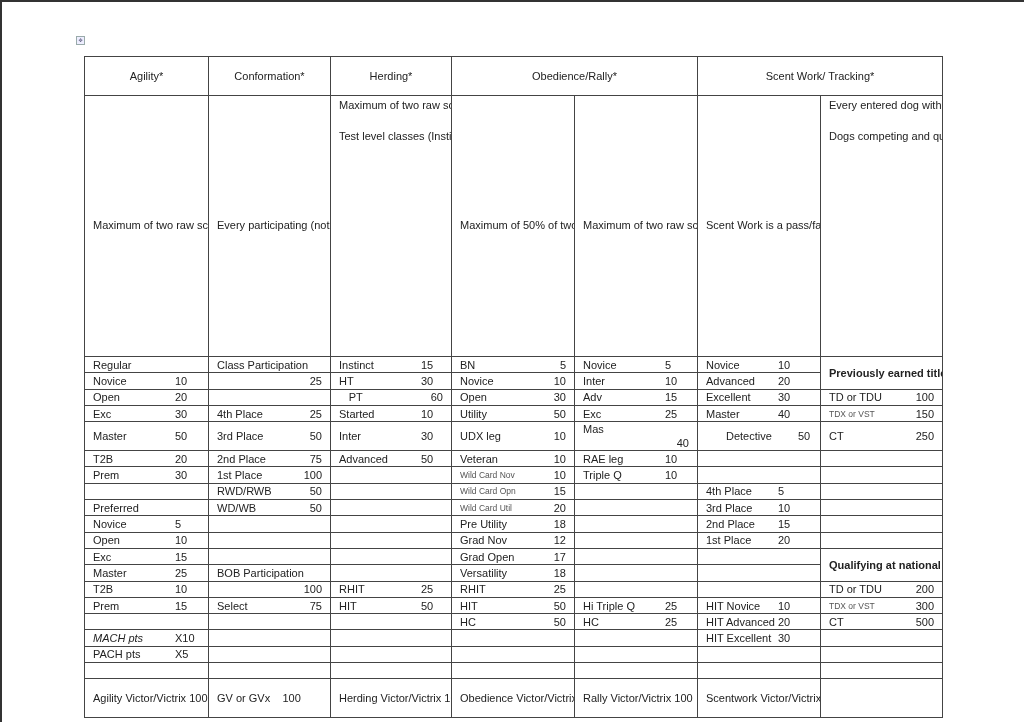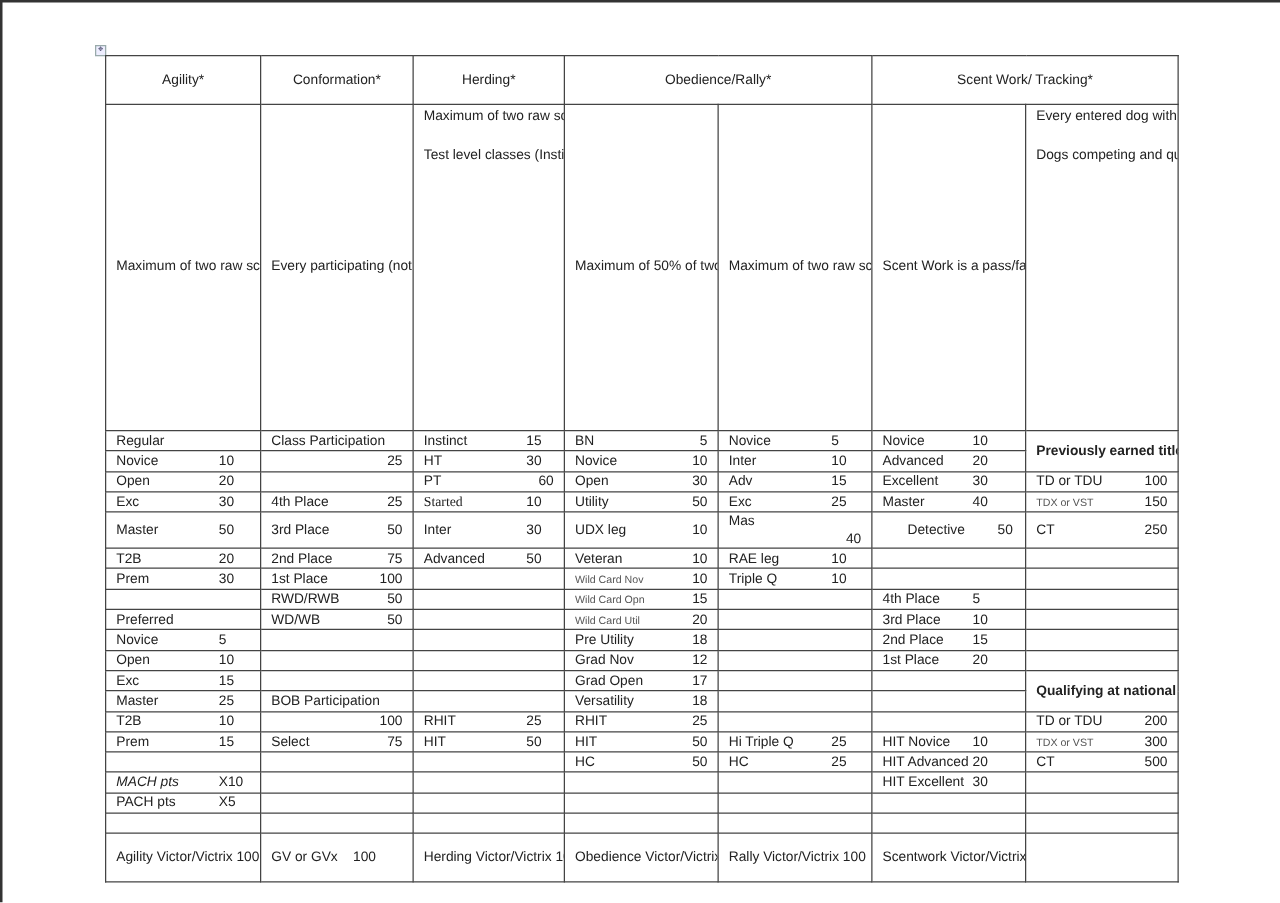"Agility*" table.versatility { top: 44px -> 56px }
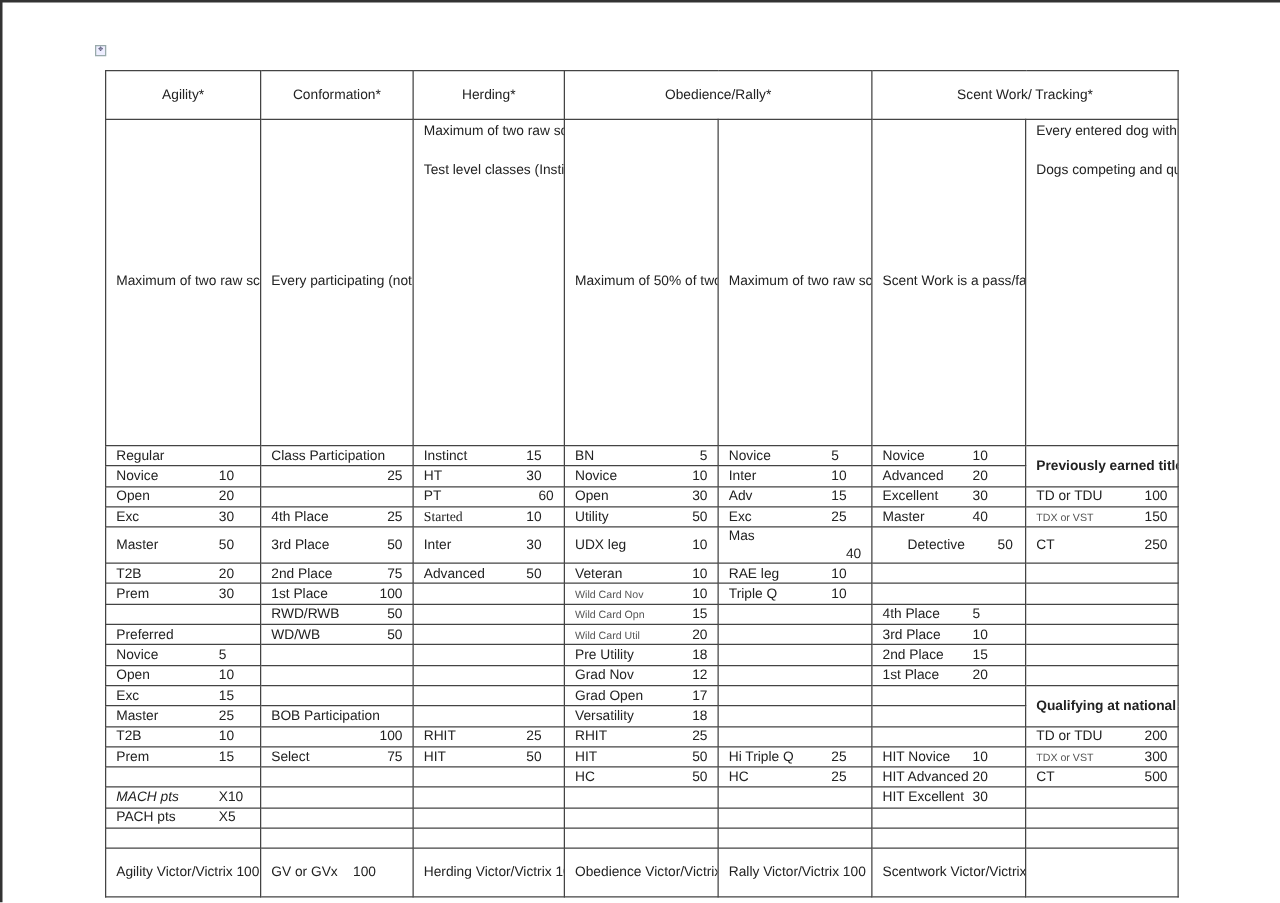"PT" div.row-flex { justify-content: space-between -> flex-end }
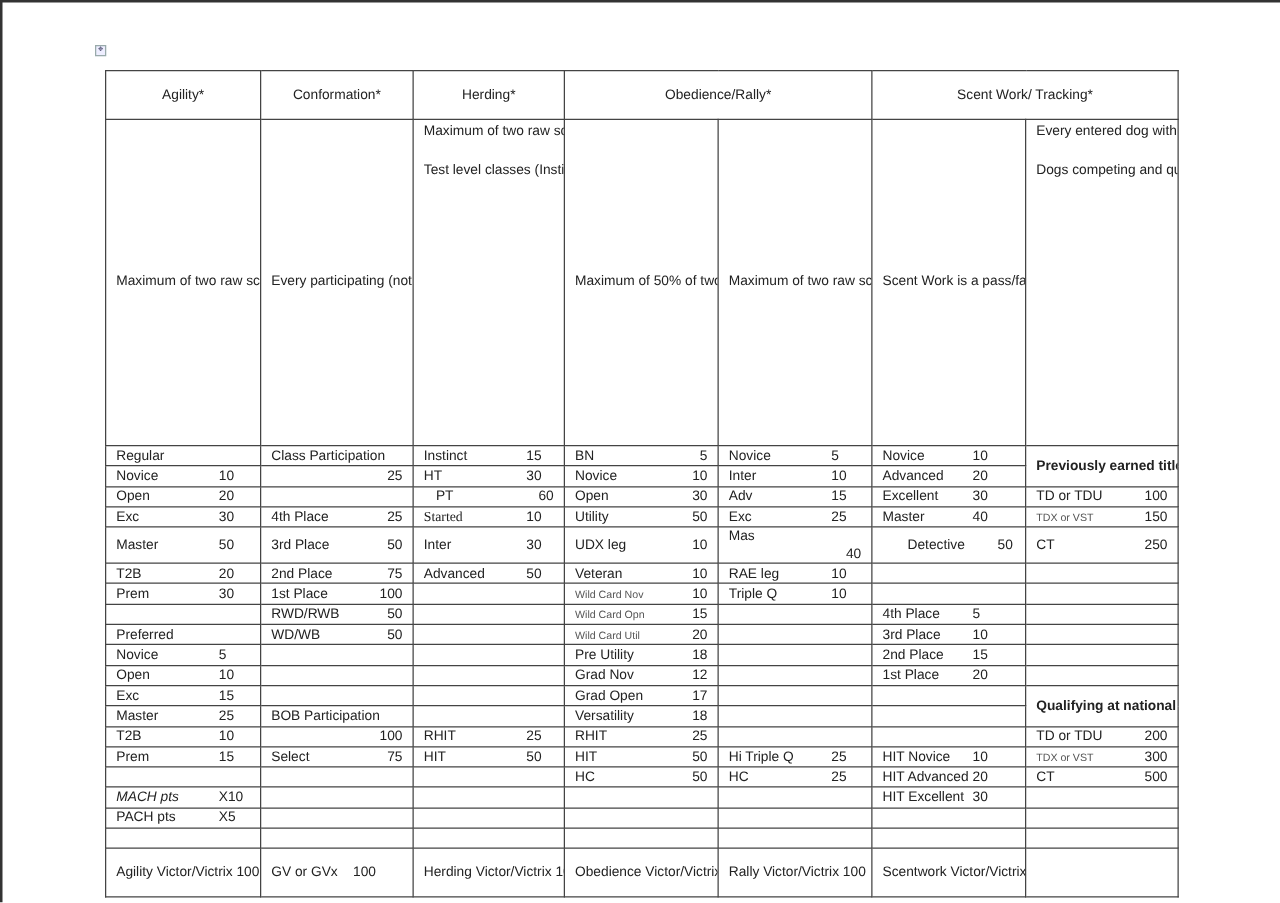"Started" span.lbl { font-family: Liberation Serif, serif -> none }
